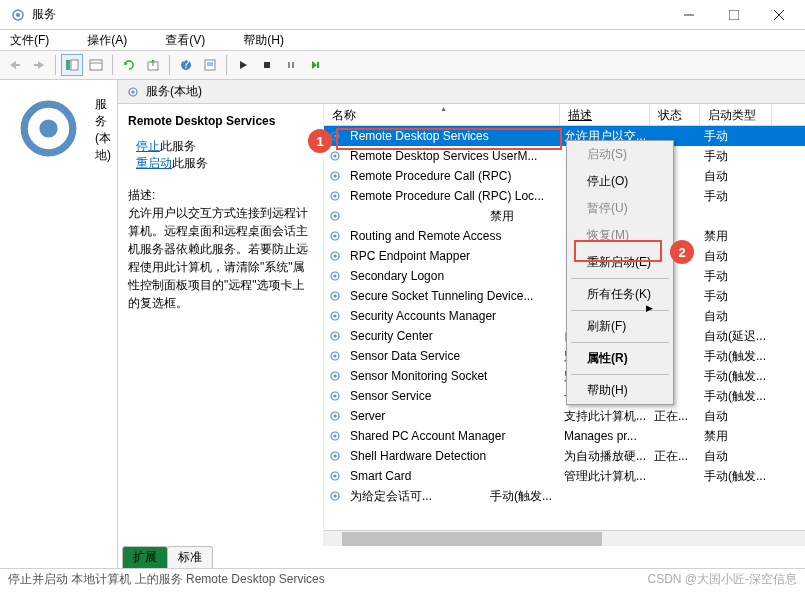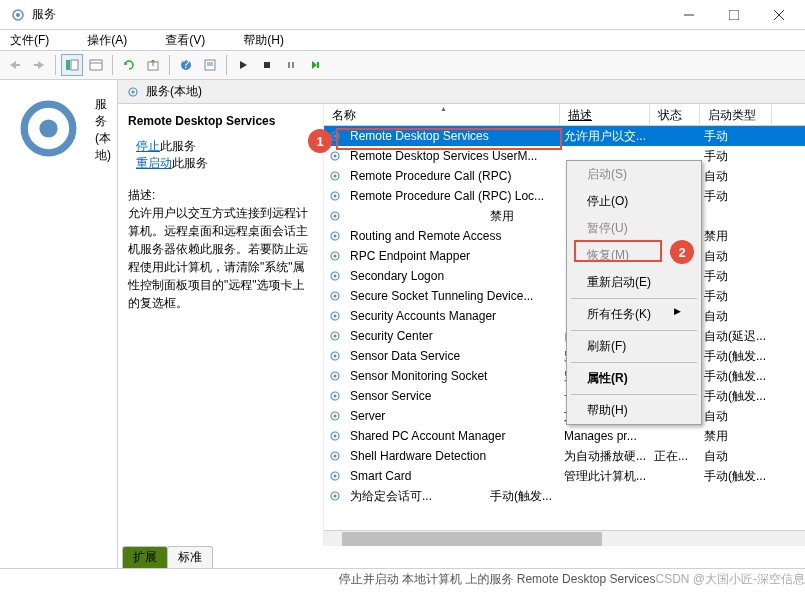"启动(S)" .context-menu { top: 160px -> 140px; width: 136px -> 108px }
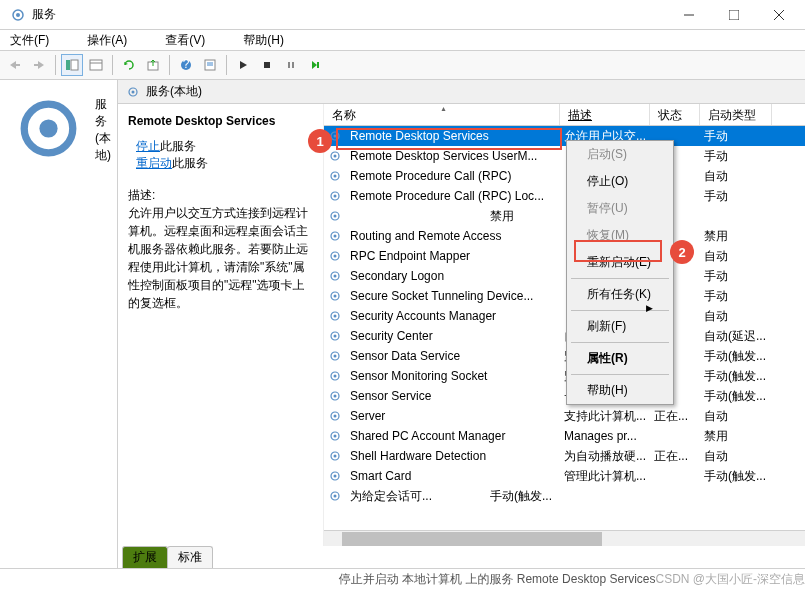"扩展" .tab.active { background: #4d7c0f -> #15803d }
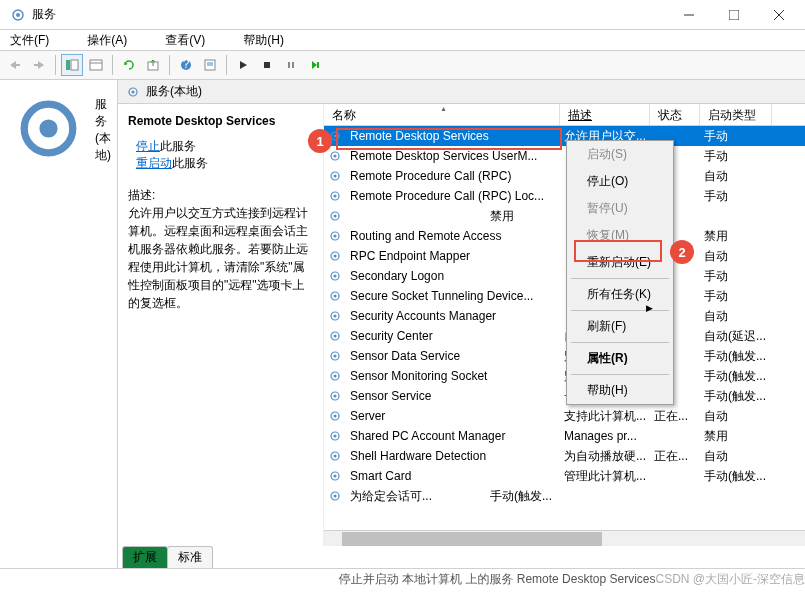"停止并启动 本地计算机 上的服务 Remote Desktop" .statusbar { justify-content: flex-end -> space-between; padding: 3px 0 -> 3px 8px }
